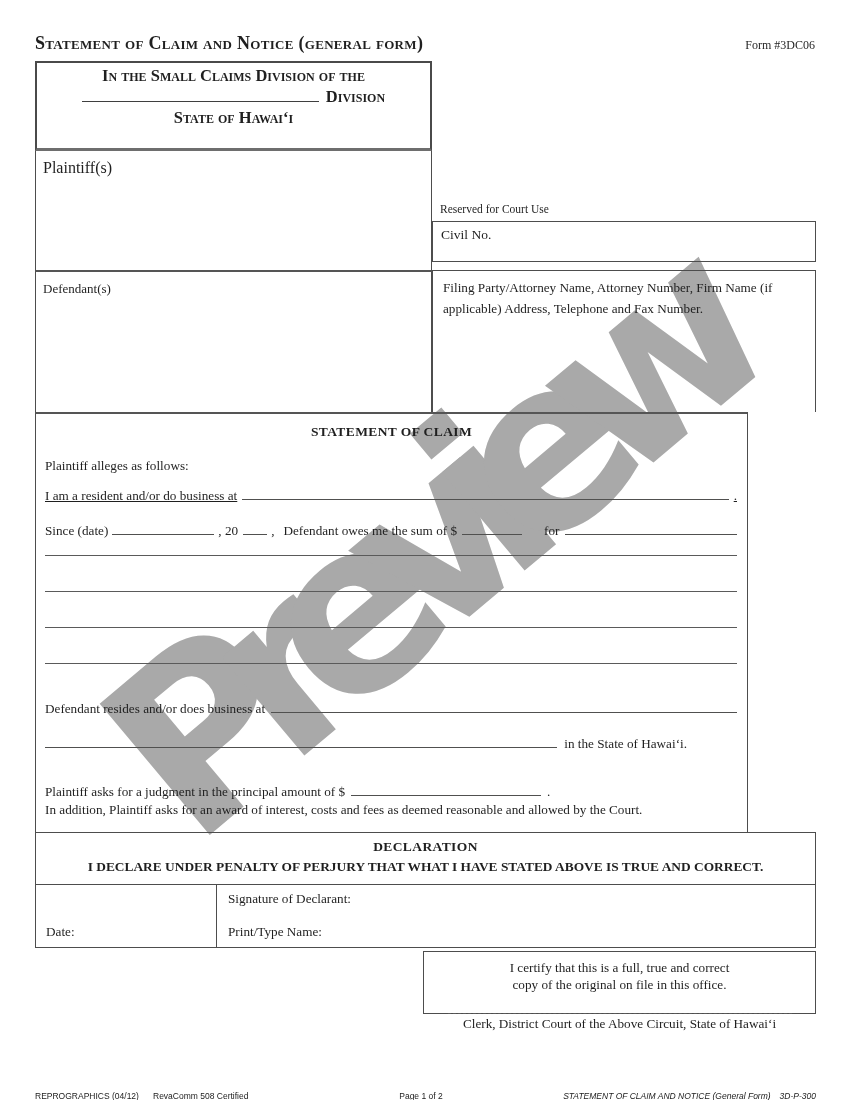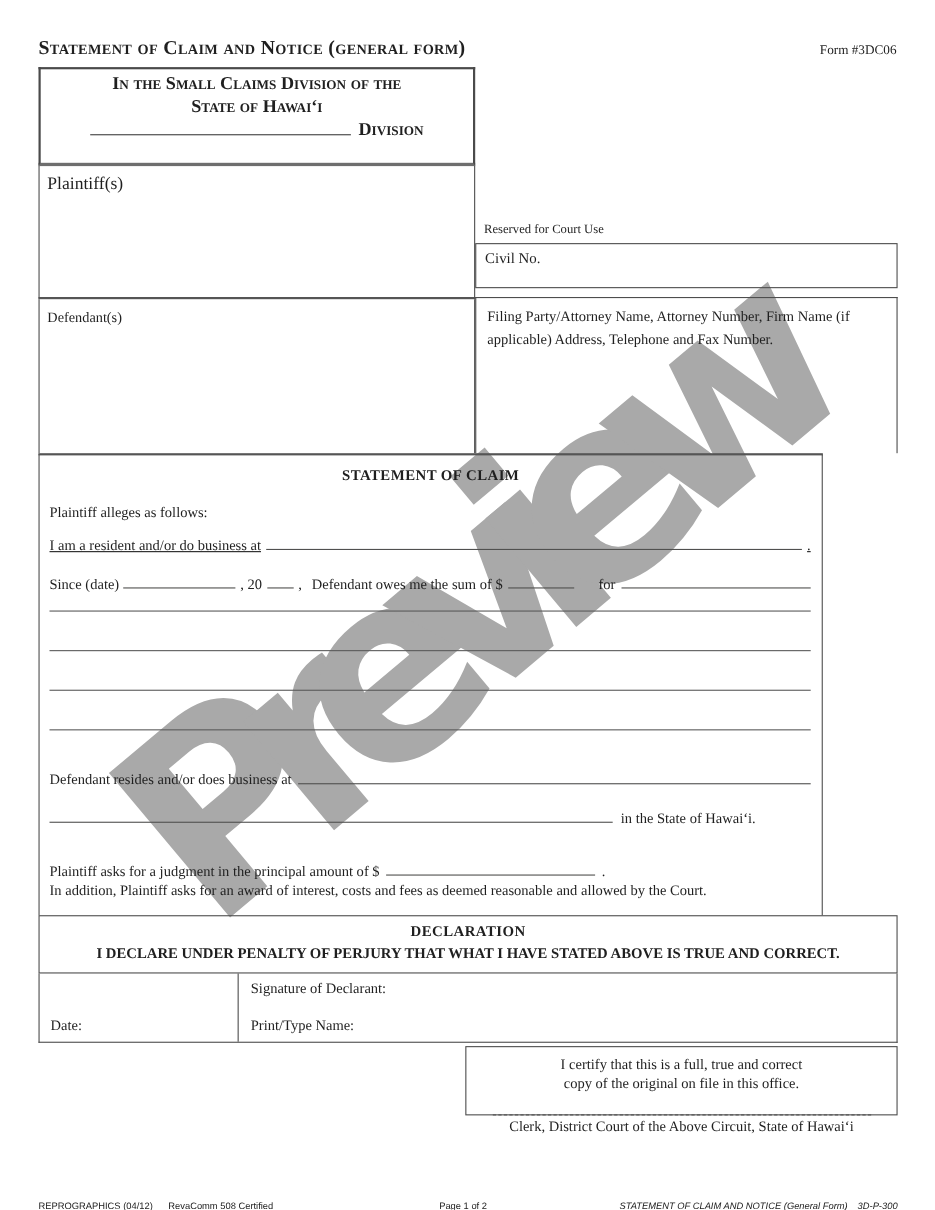"State of Hawai‘i" div { order: before "Division" -> after "Division" }
